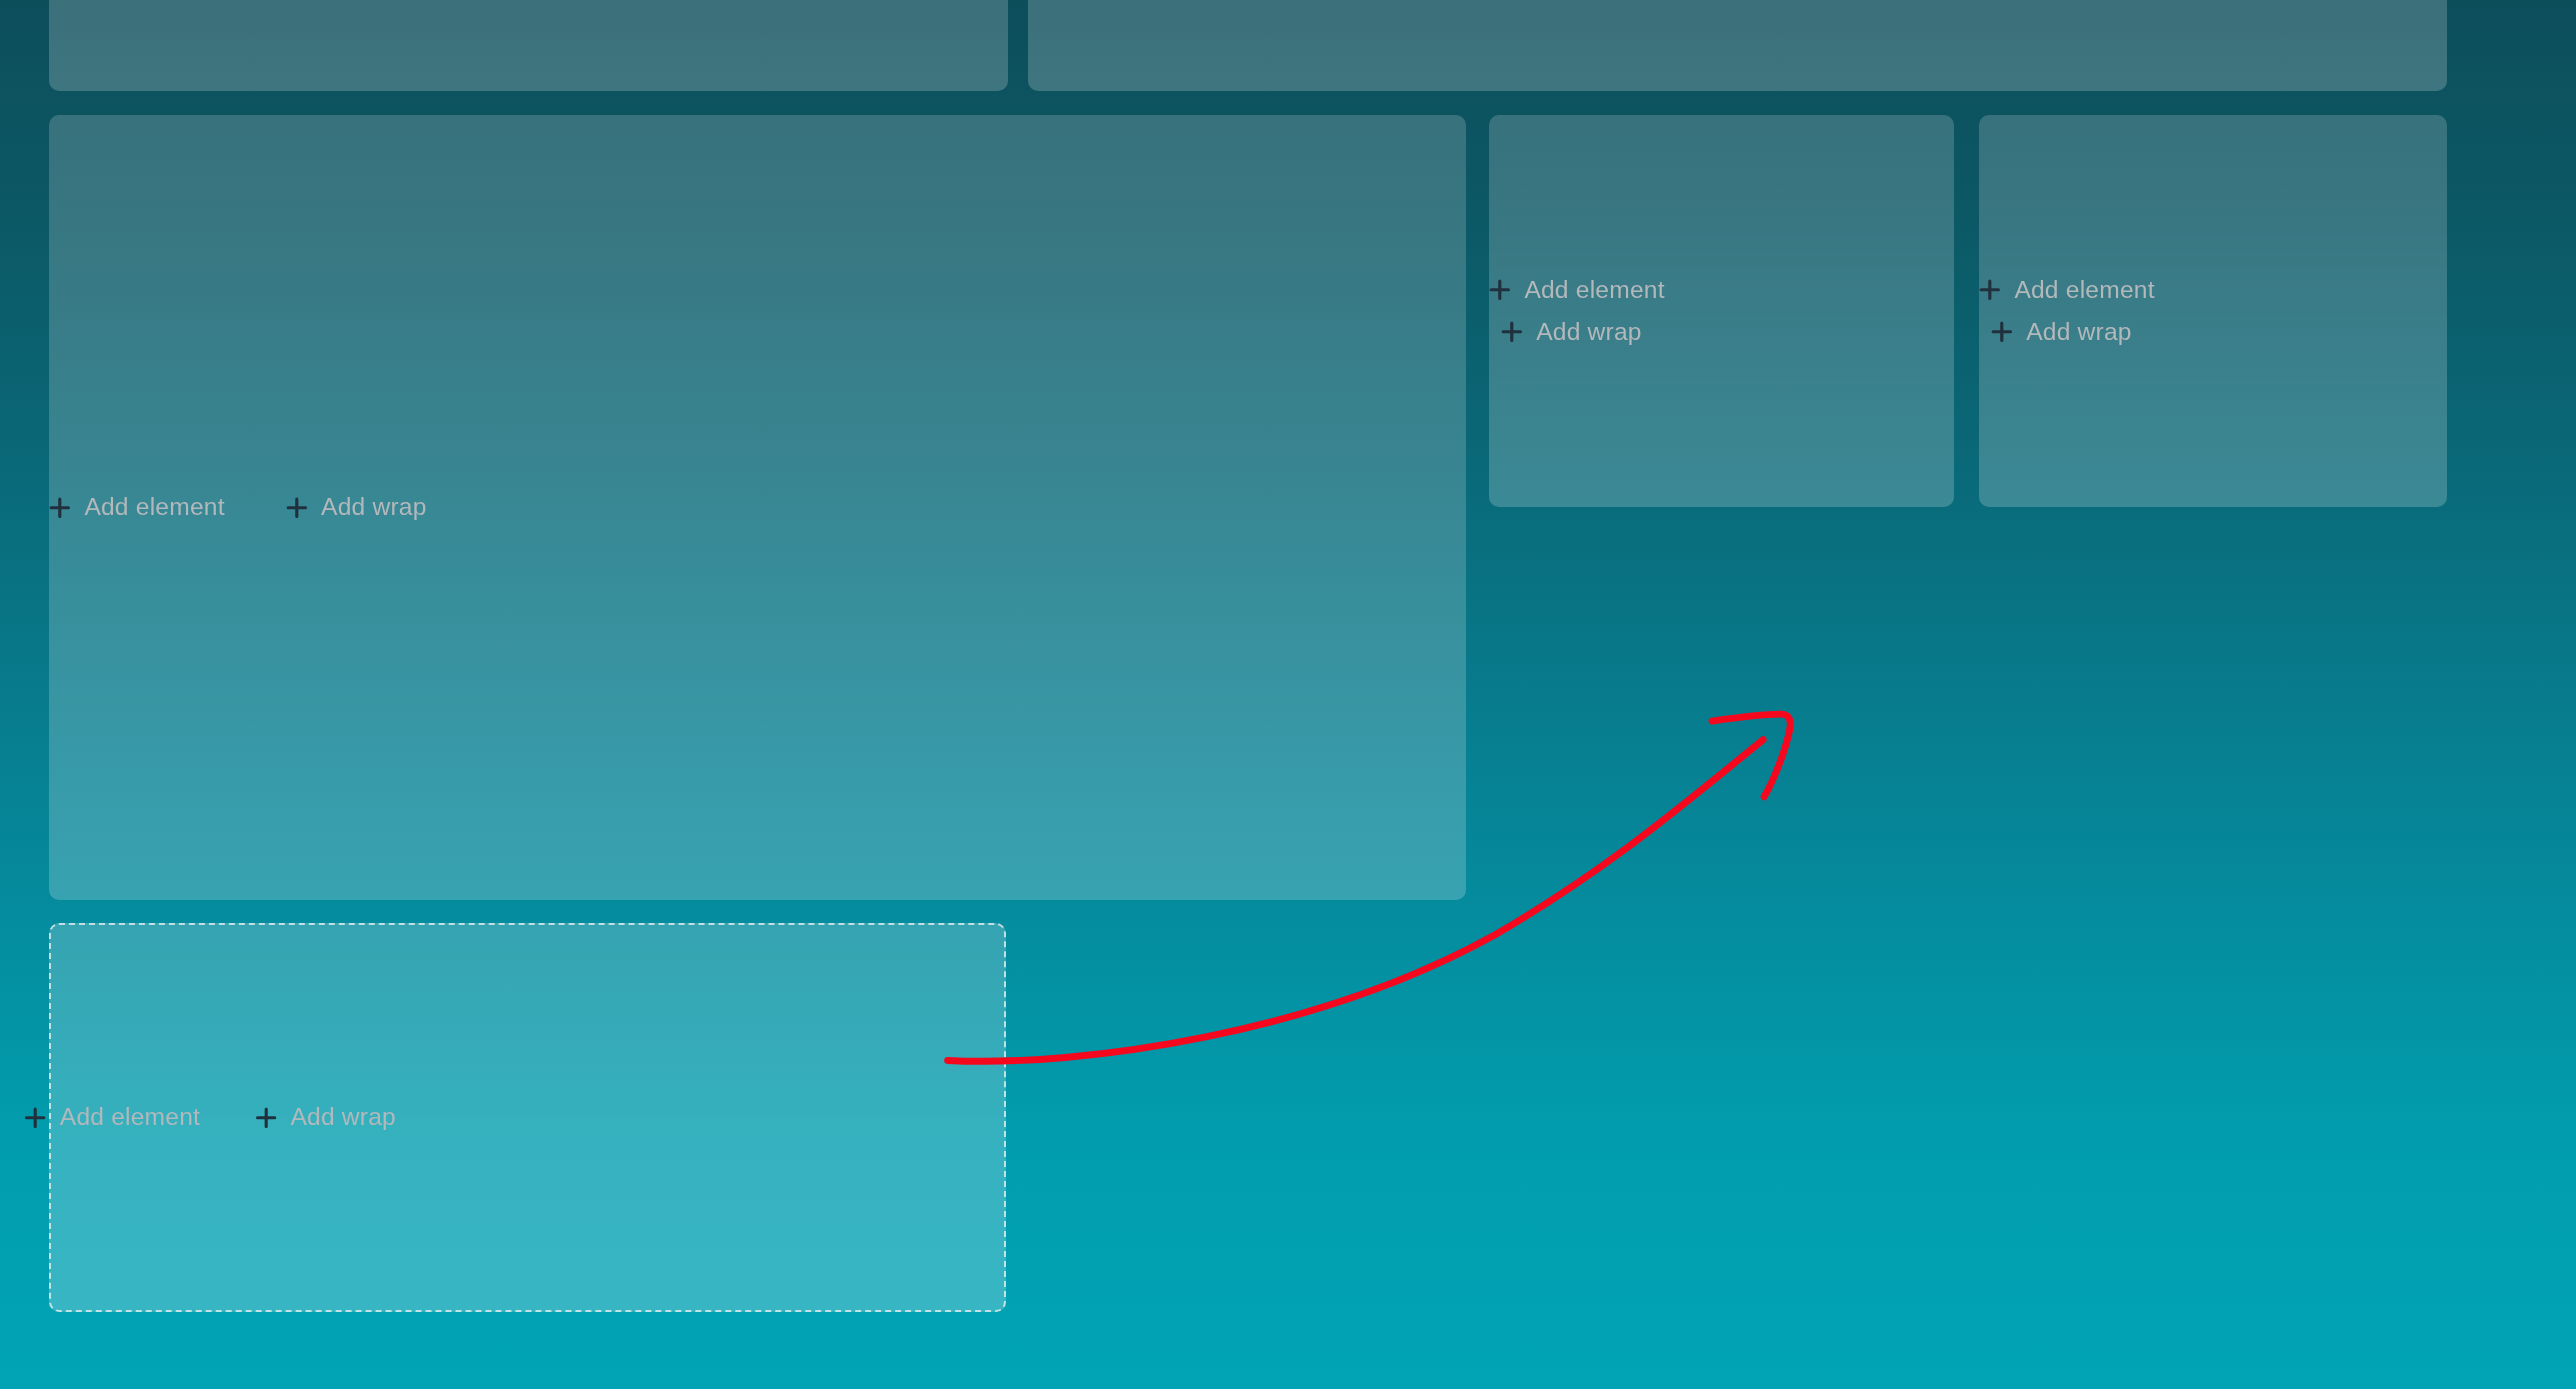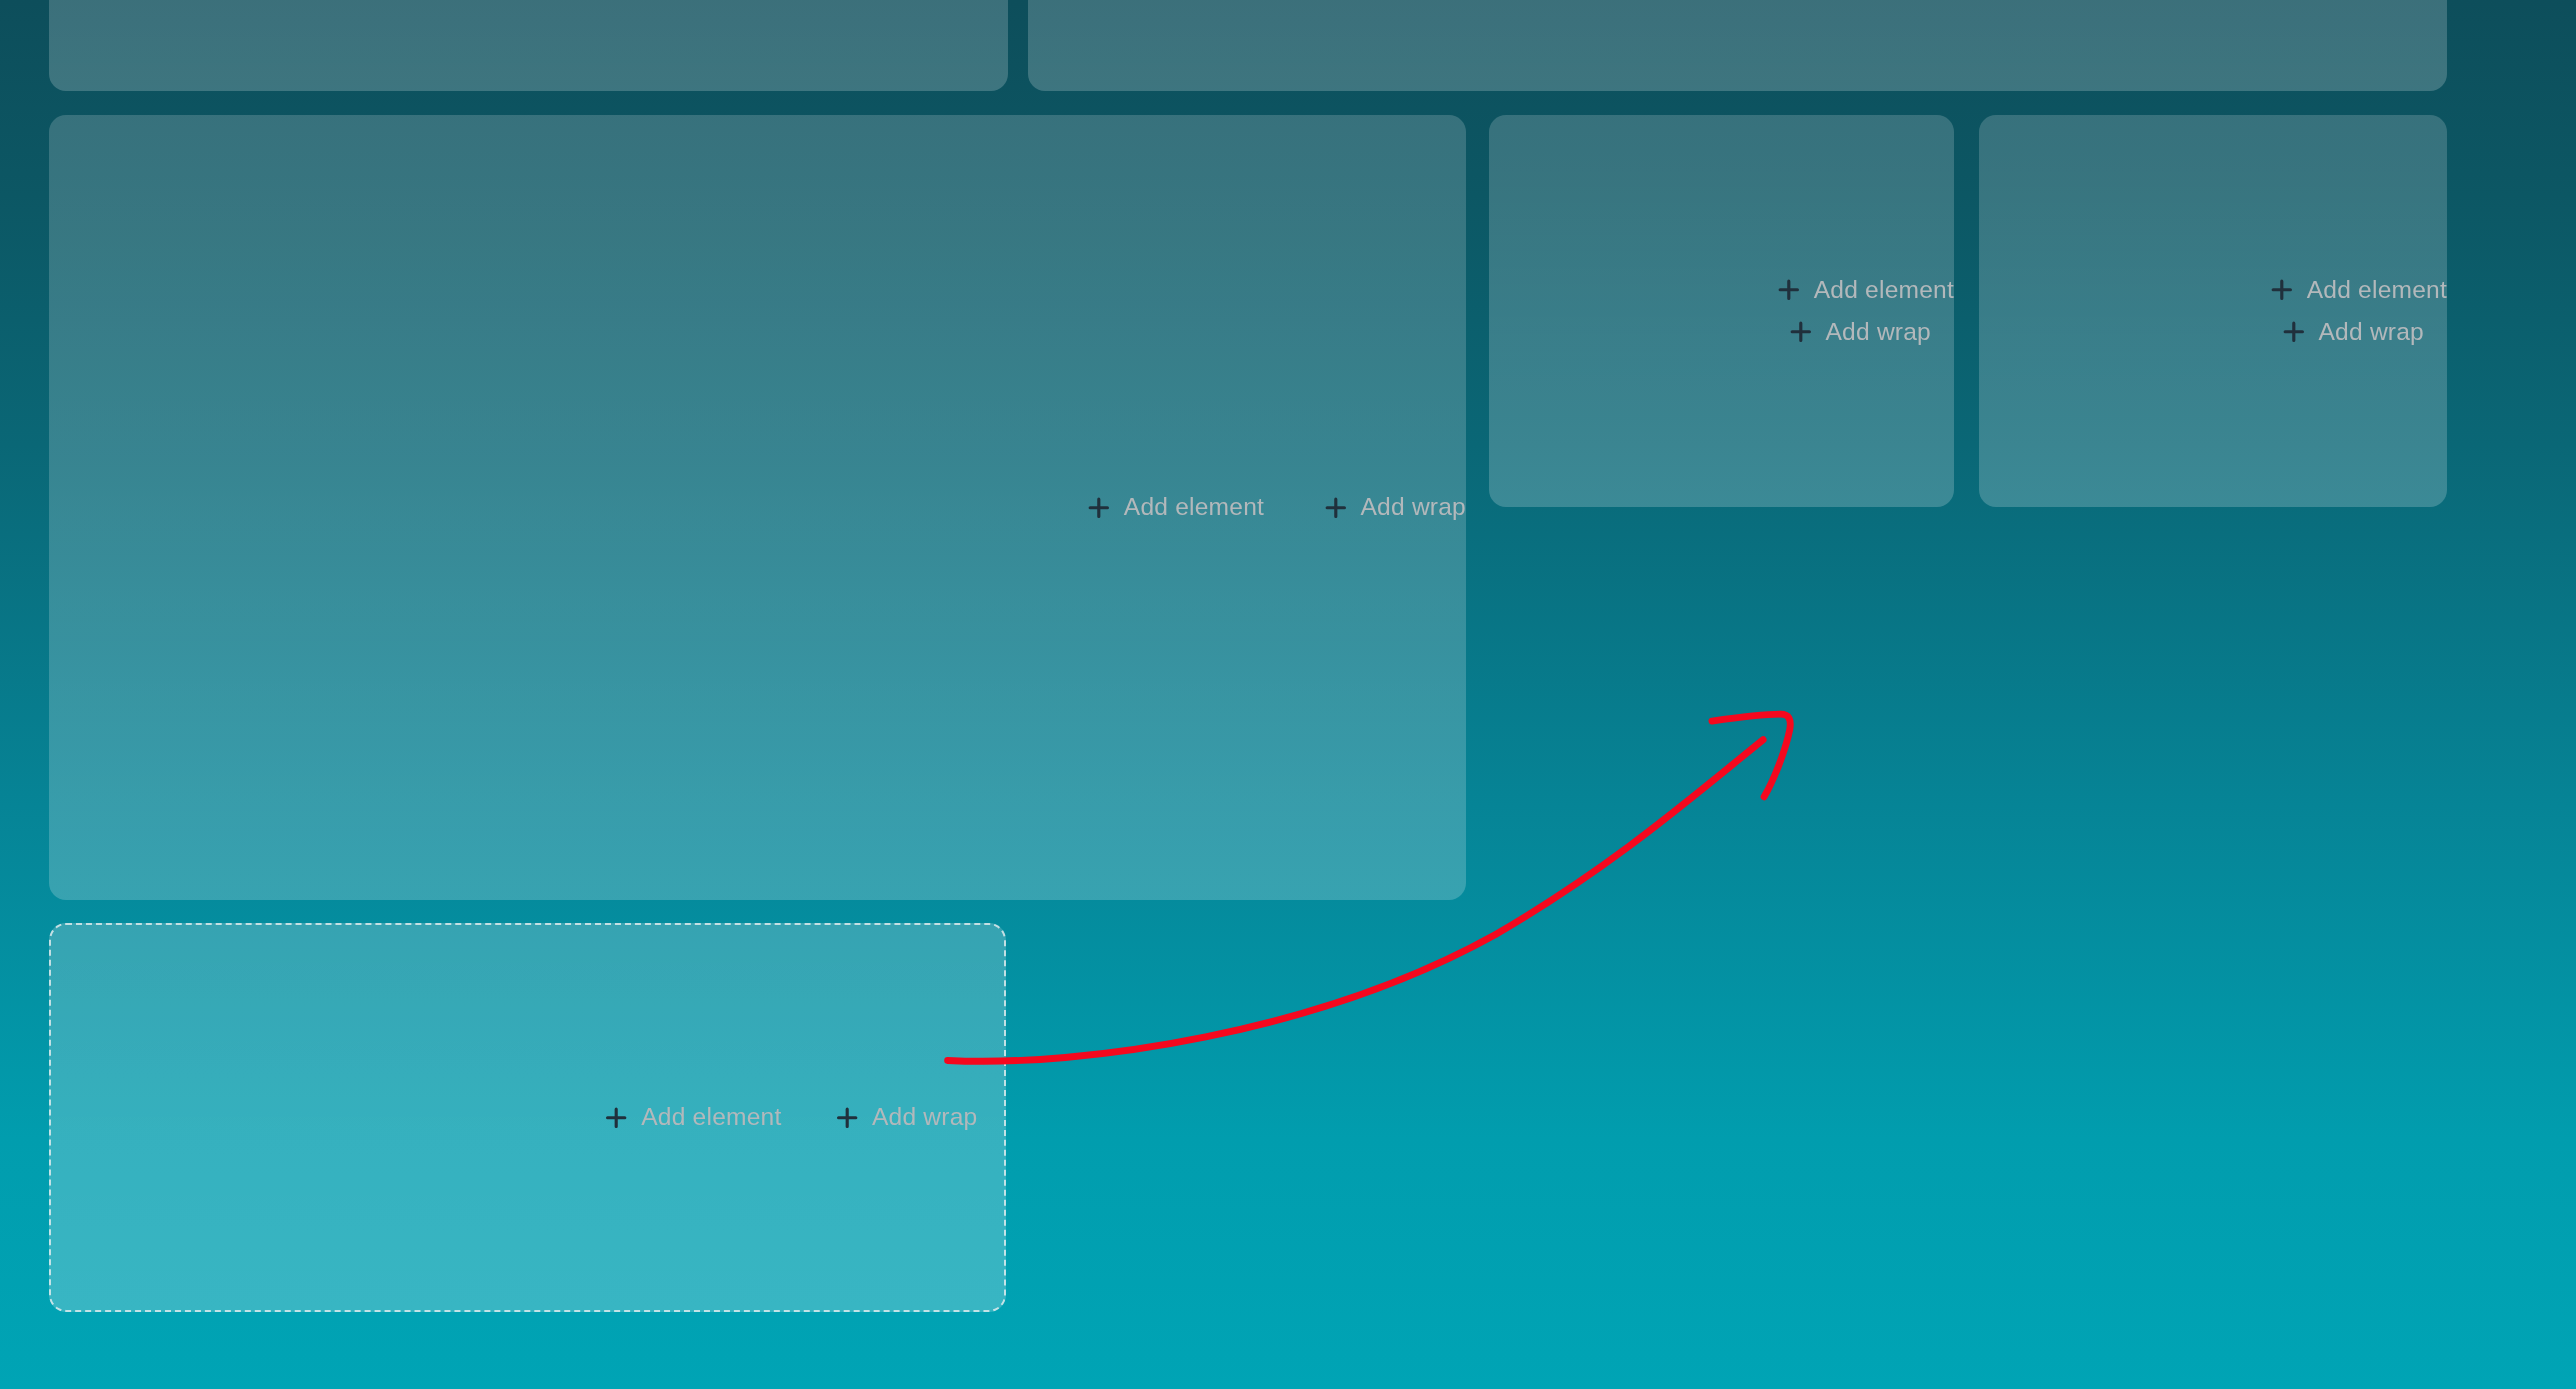"Add element" .card { border-radius: 17px -> 10px; justify-content: flex-end -> flex-start; padding-left: 47px -> none }
